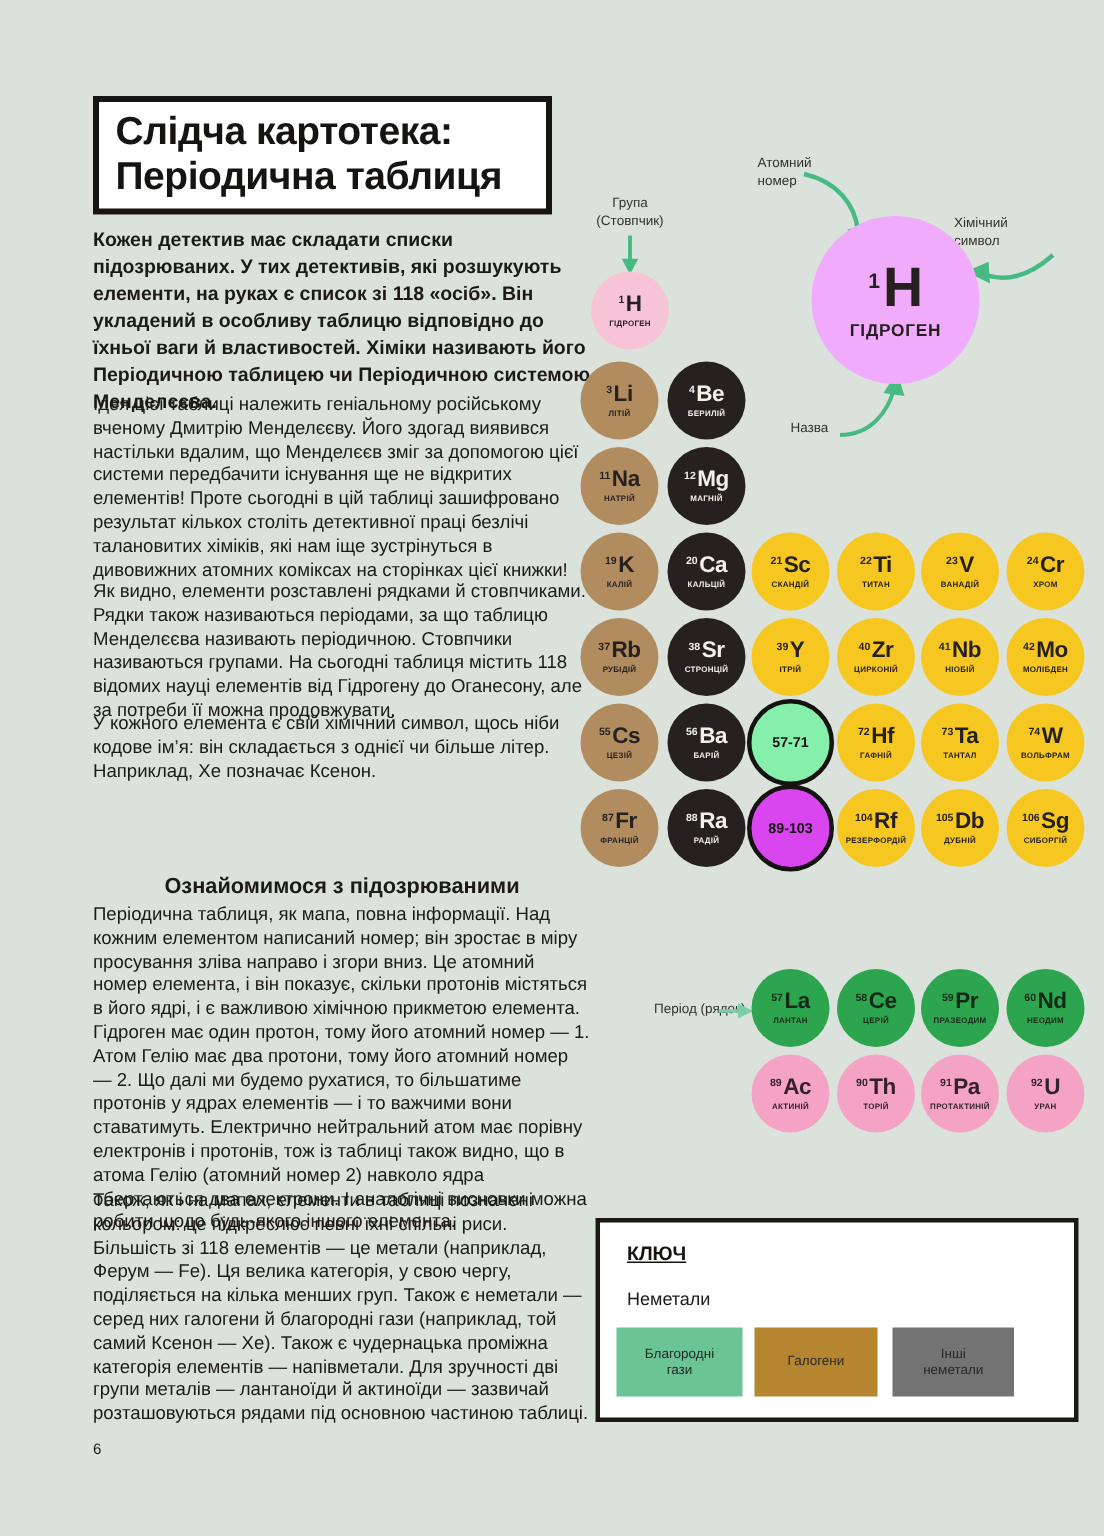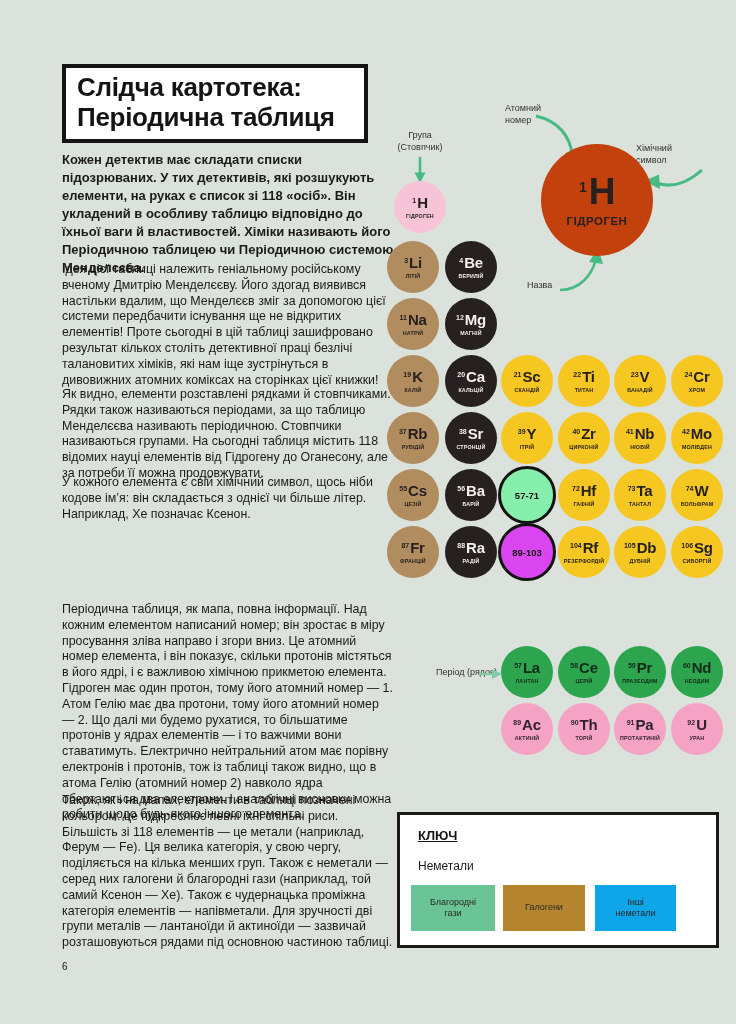"1 H" div.el { background: #c2410c -> #f0abfc }
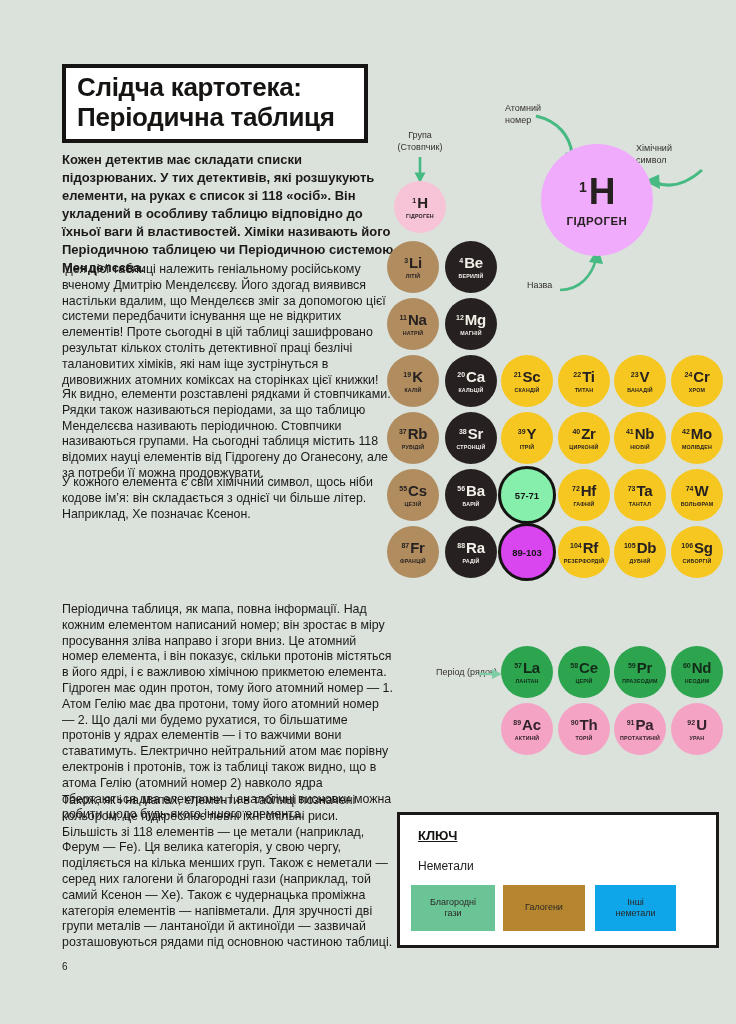"Ознайомимося з підозрюваними" div.section-h { html: none -> <div>Ознайомимося з підозрюваними</div> }
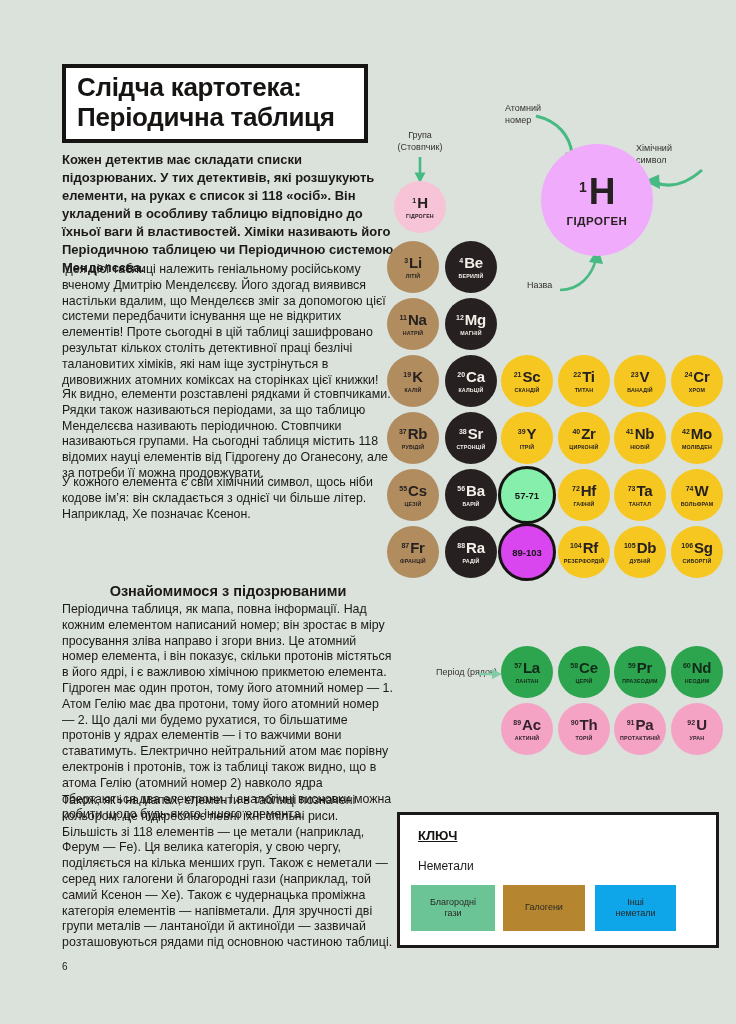"Інші неметали" div.swatch { background: #0ea5e9 -> #737373 }
